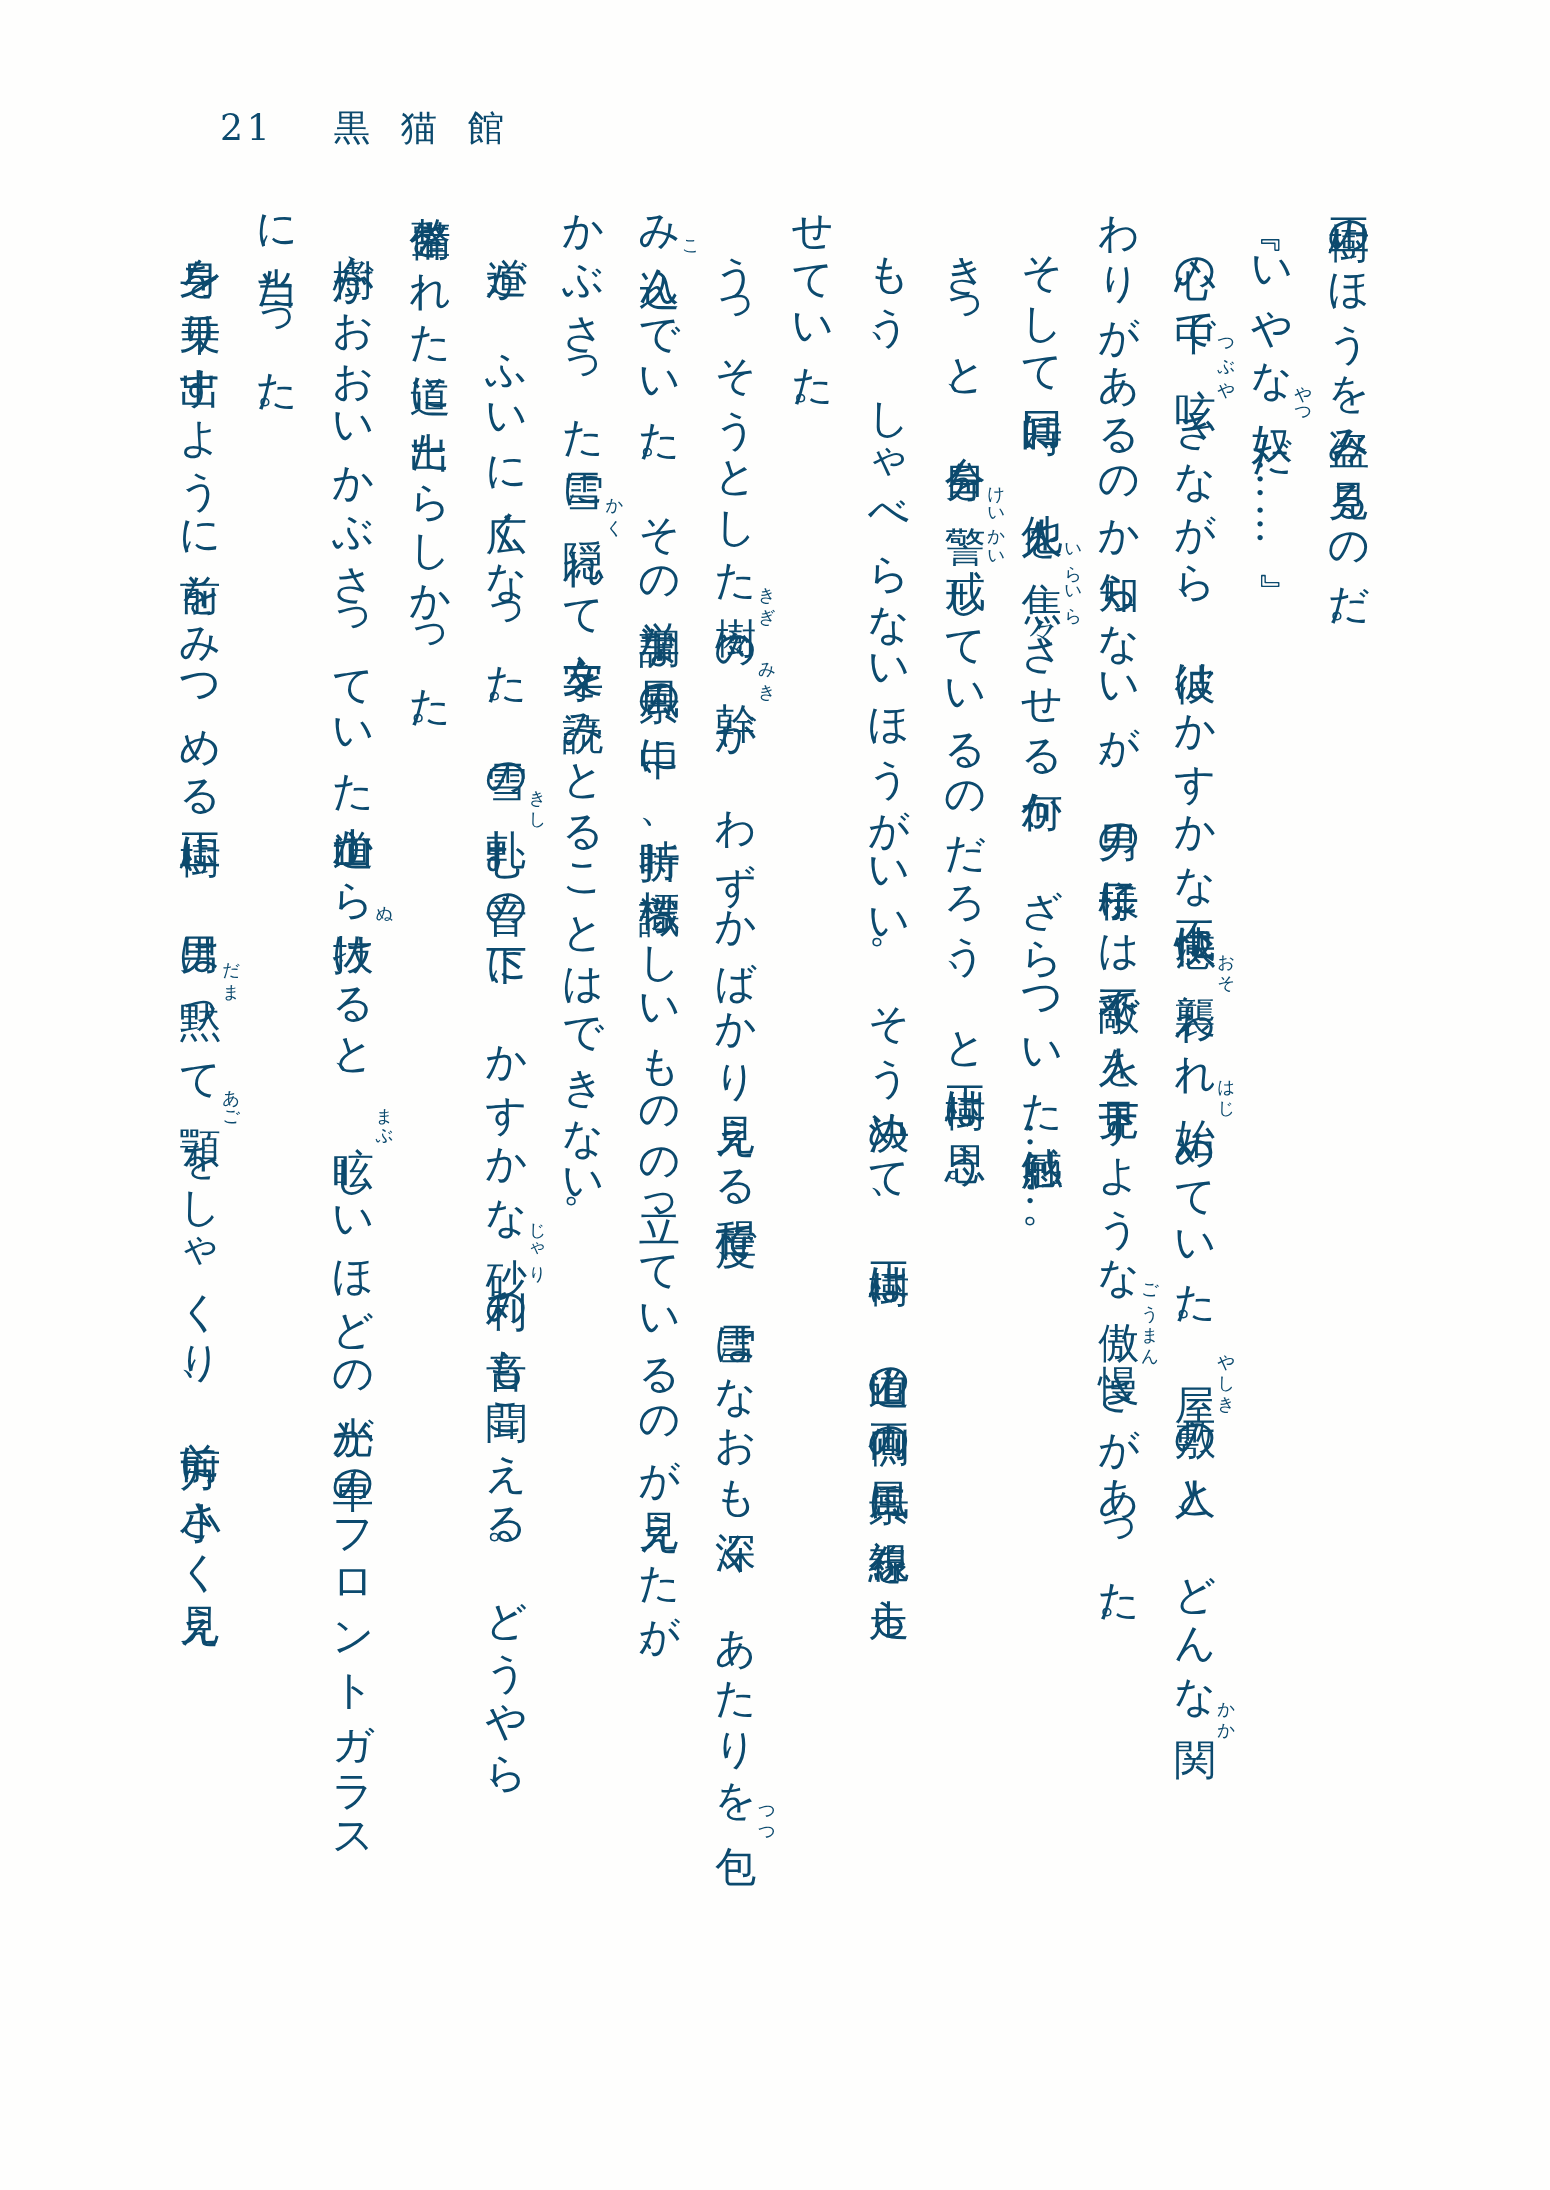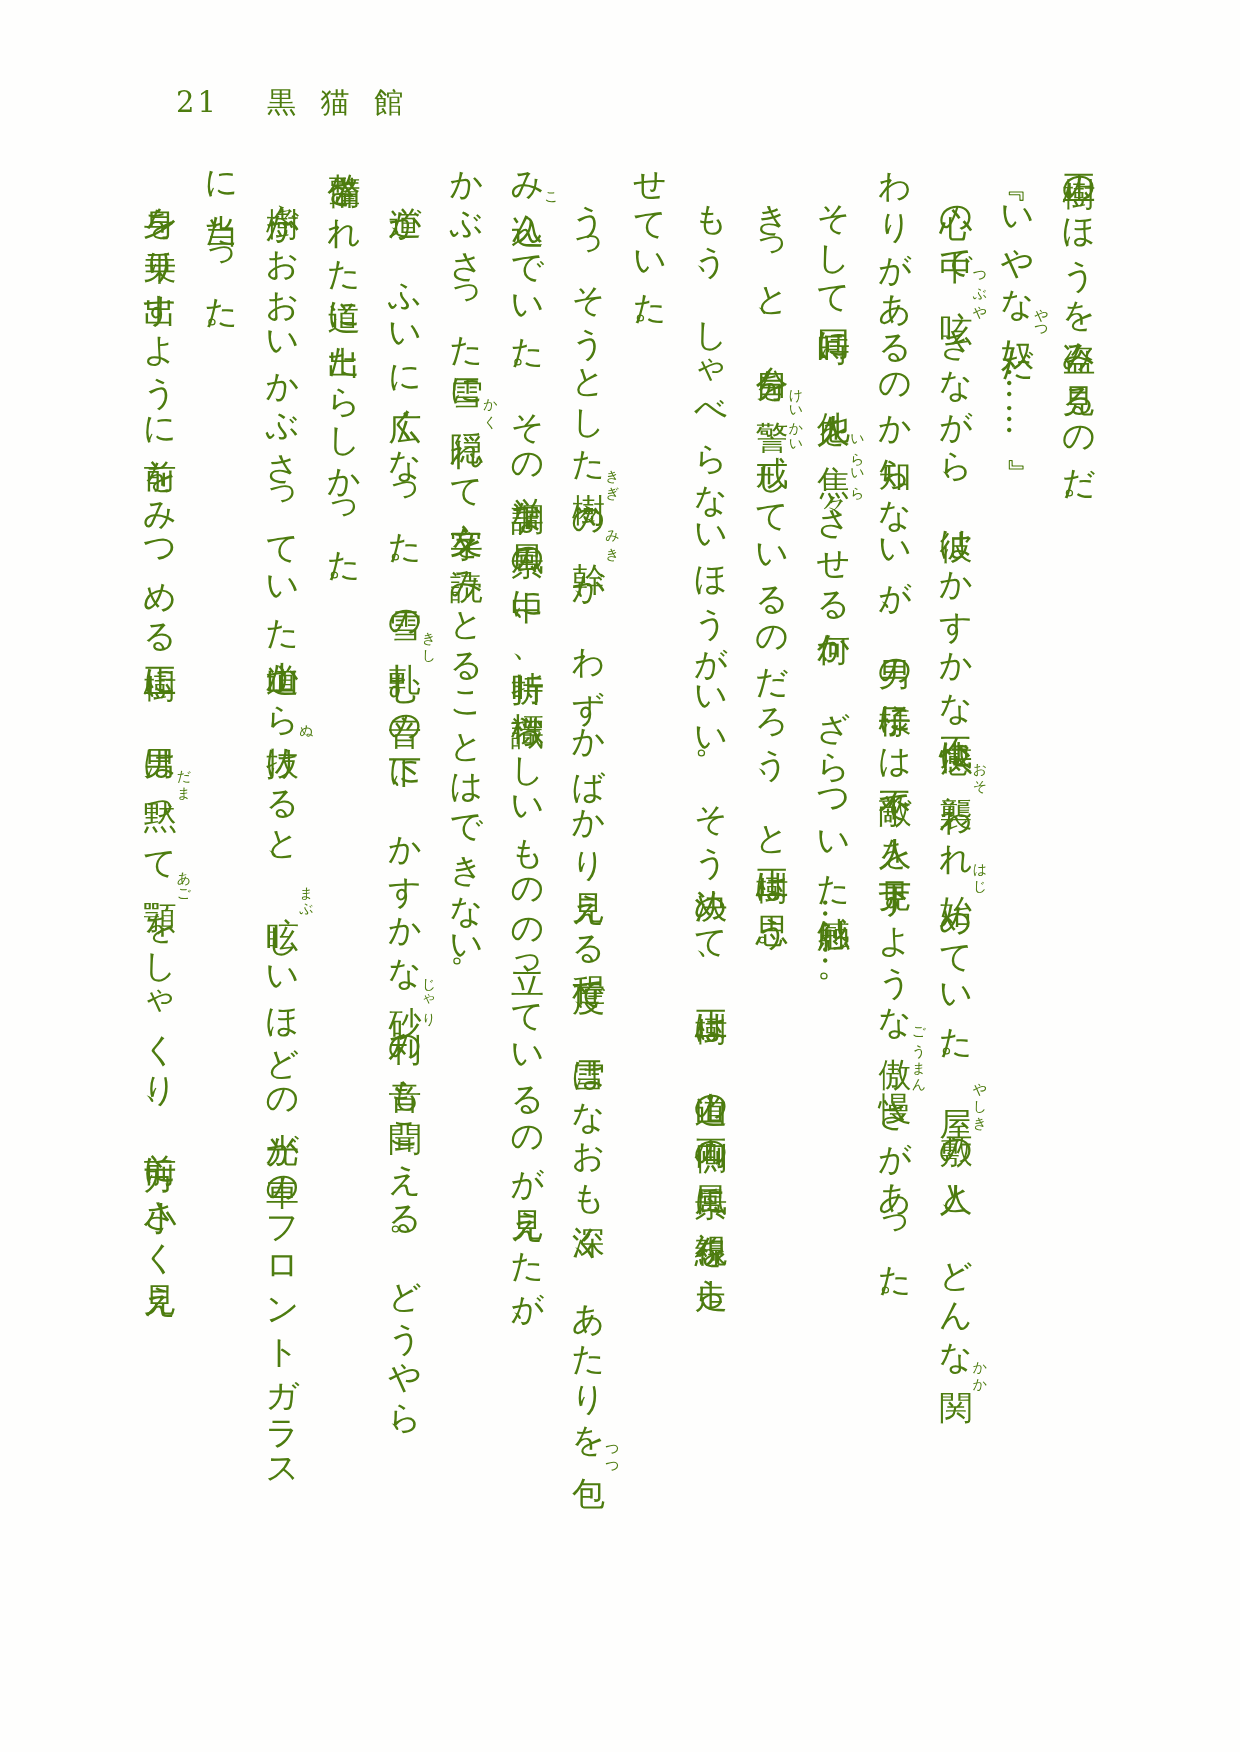"21 黒猫館" .page { color: #4d7c0f -> #0c4a6e }
